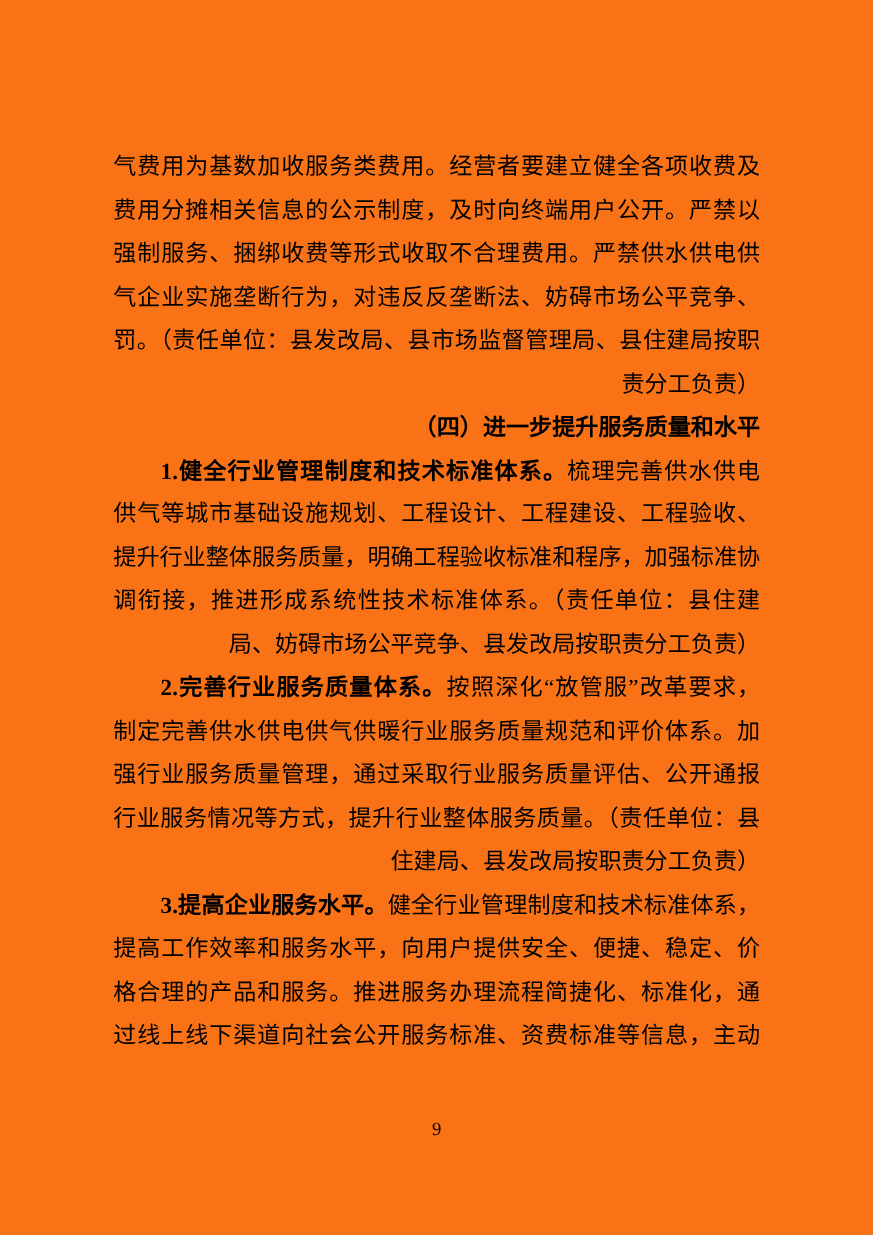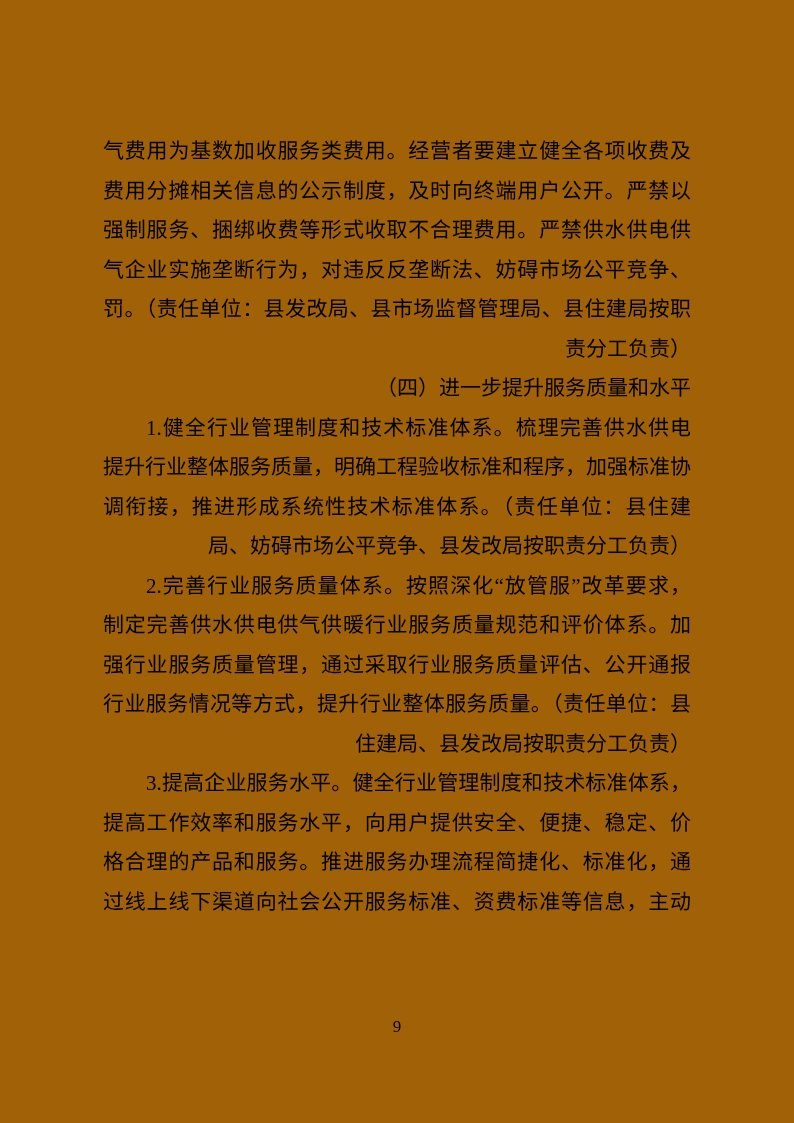"气费用为基数加收服务类费用。经营者要建立健全各项收费及" .page { background: #a16207 -> #f97316 }
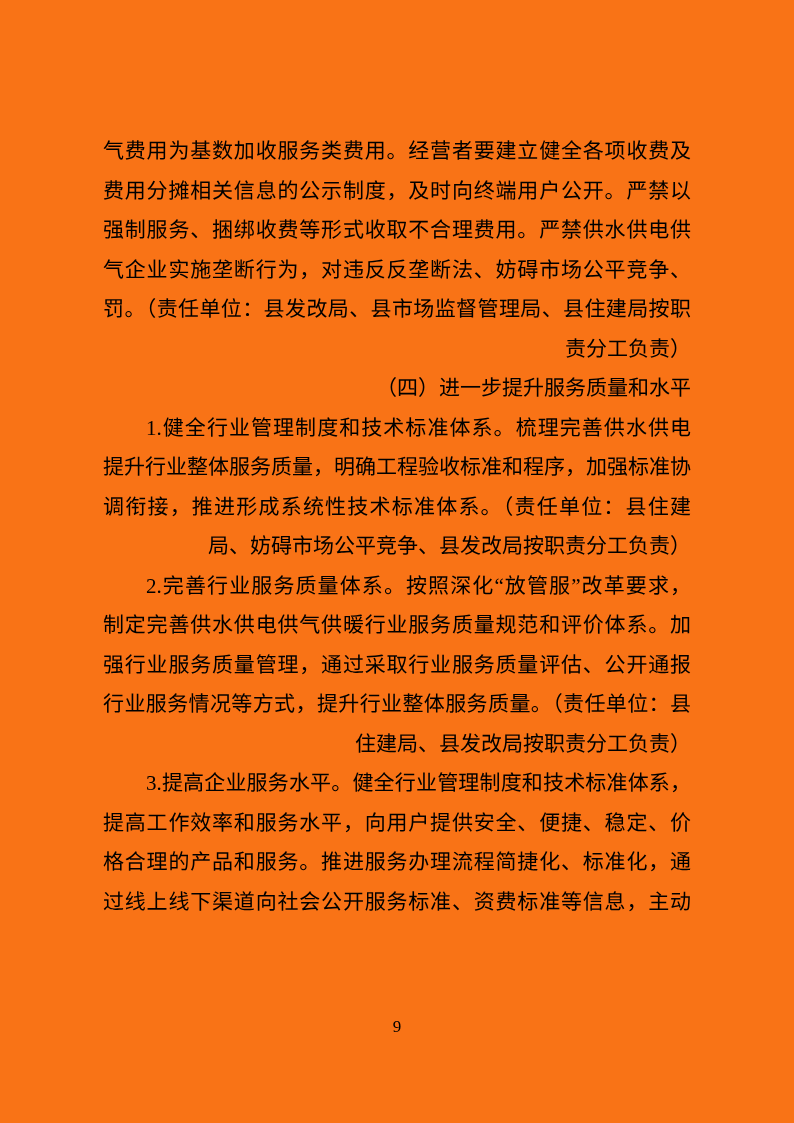"（四）进一步提升服务质量和水平" .tline .b { font-weight: normal -> bold }
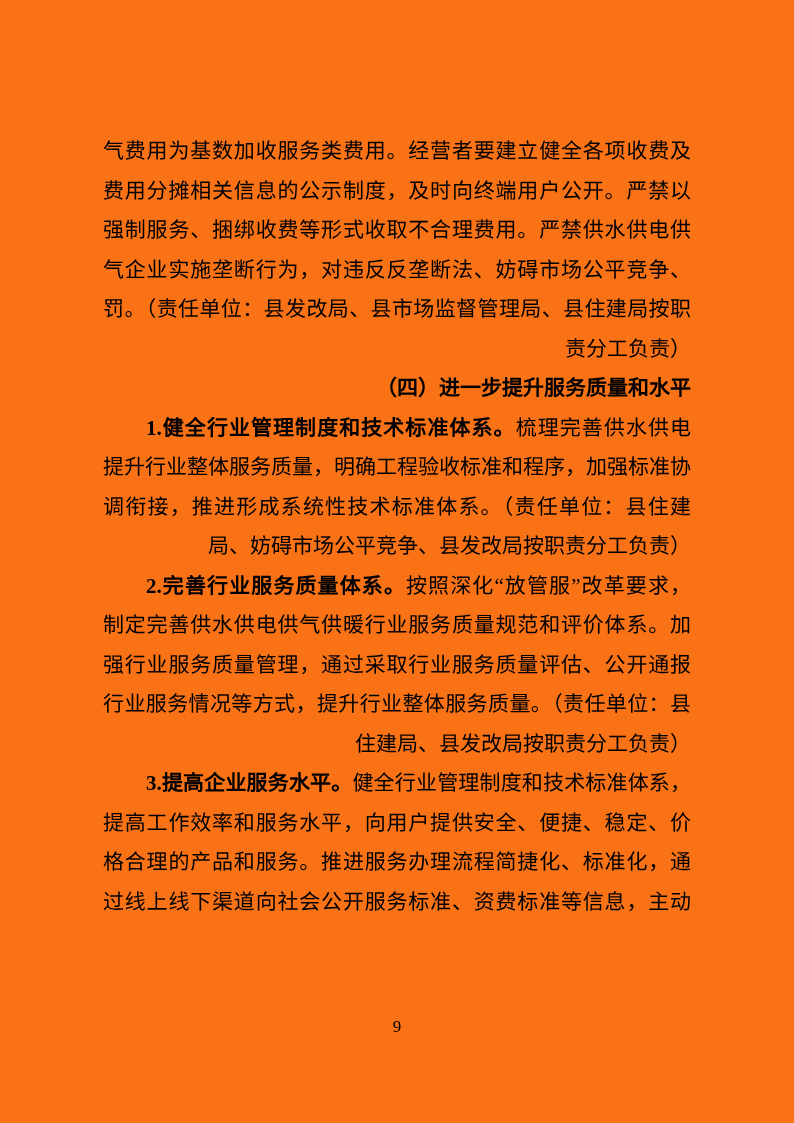"供气等城市基础设施规划、工程设计、工程建设、工程验收、" div.tline { html: none -> <div><span>供气等城市基础设施规划、工程设计、工程建设、工程验收、</span></div> }
